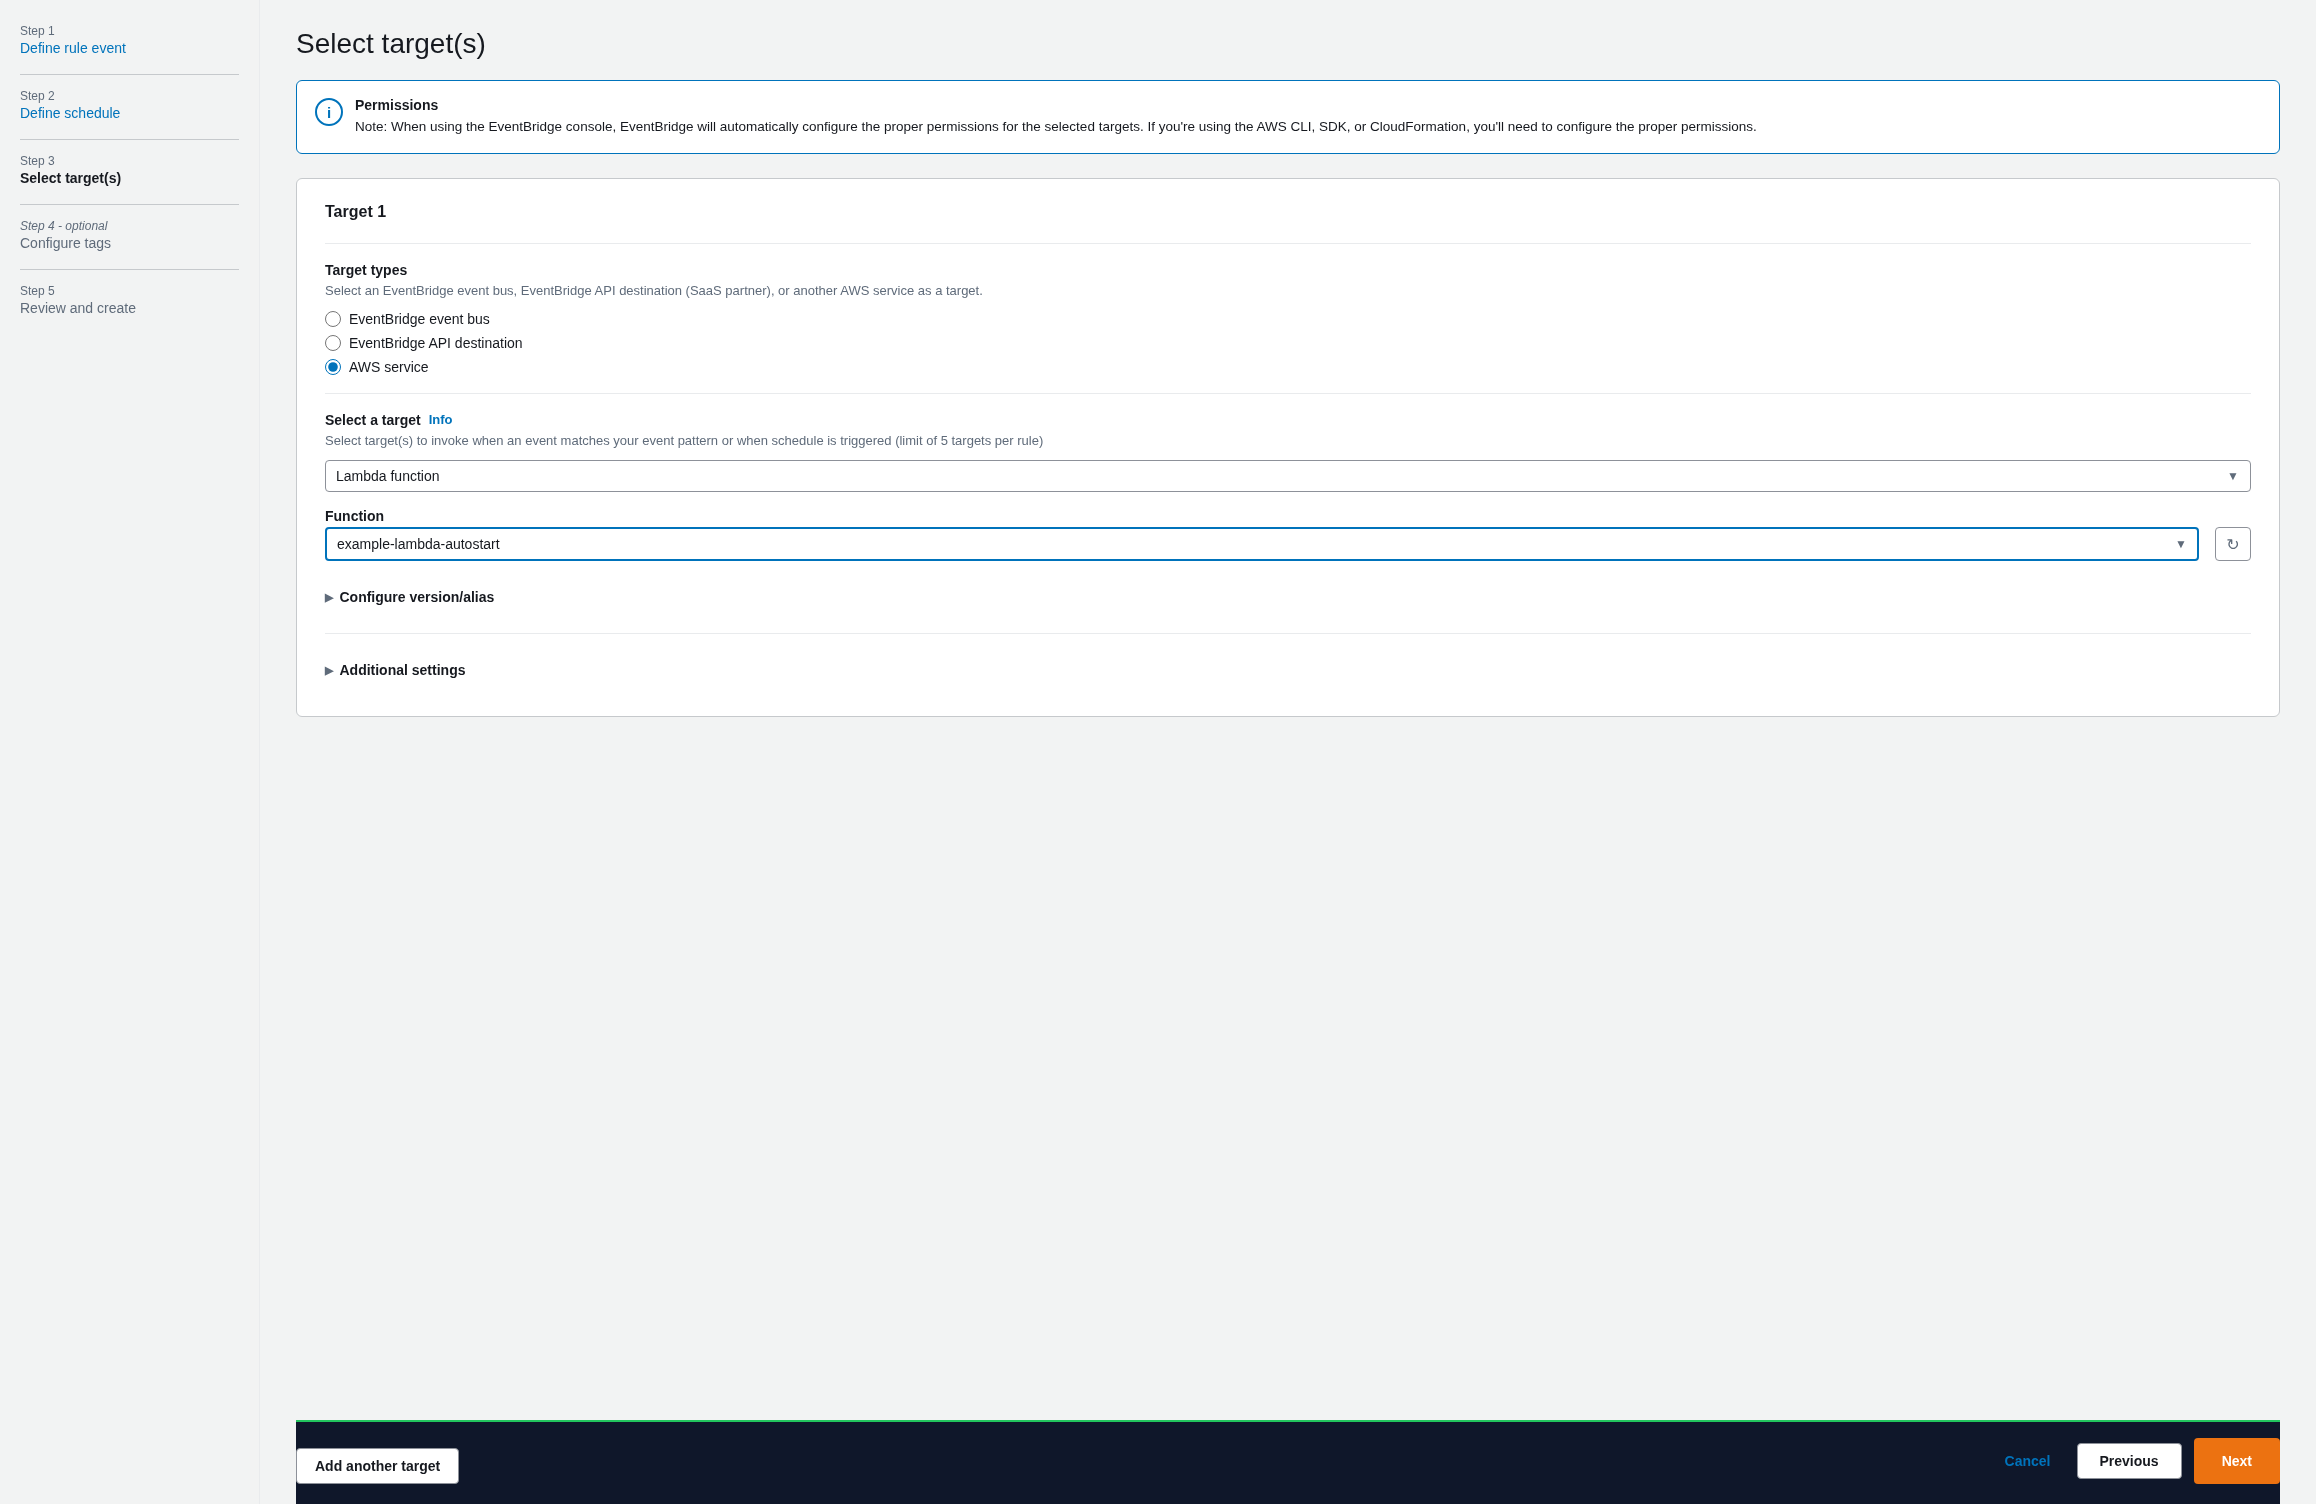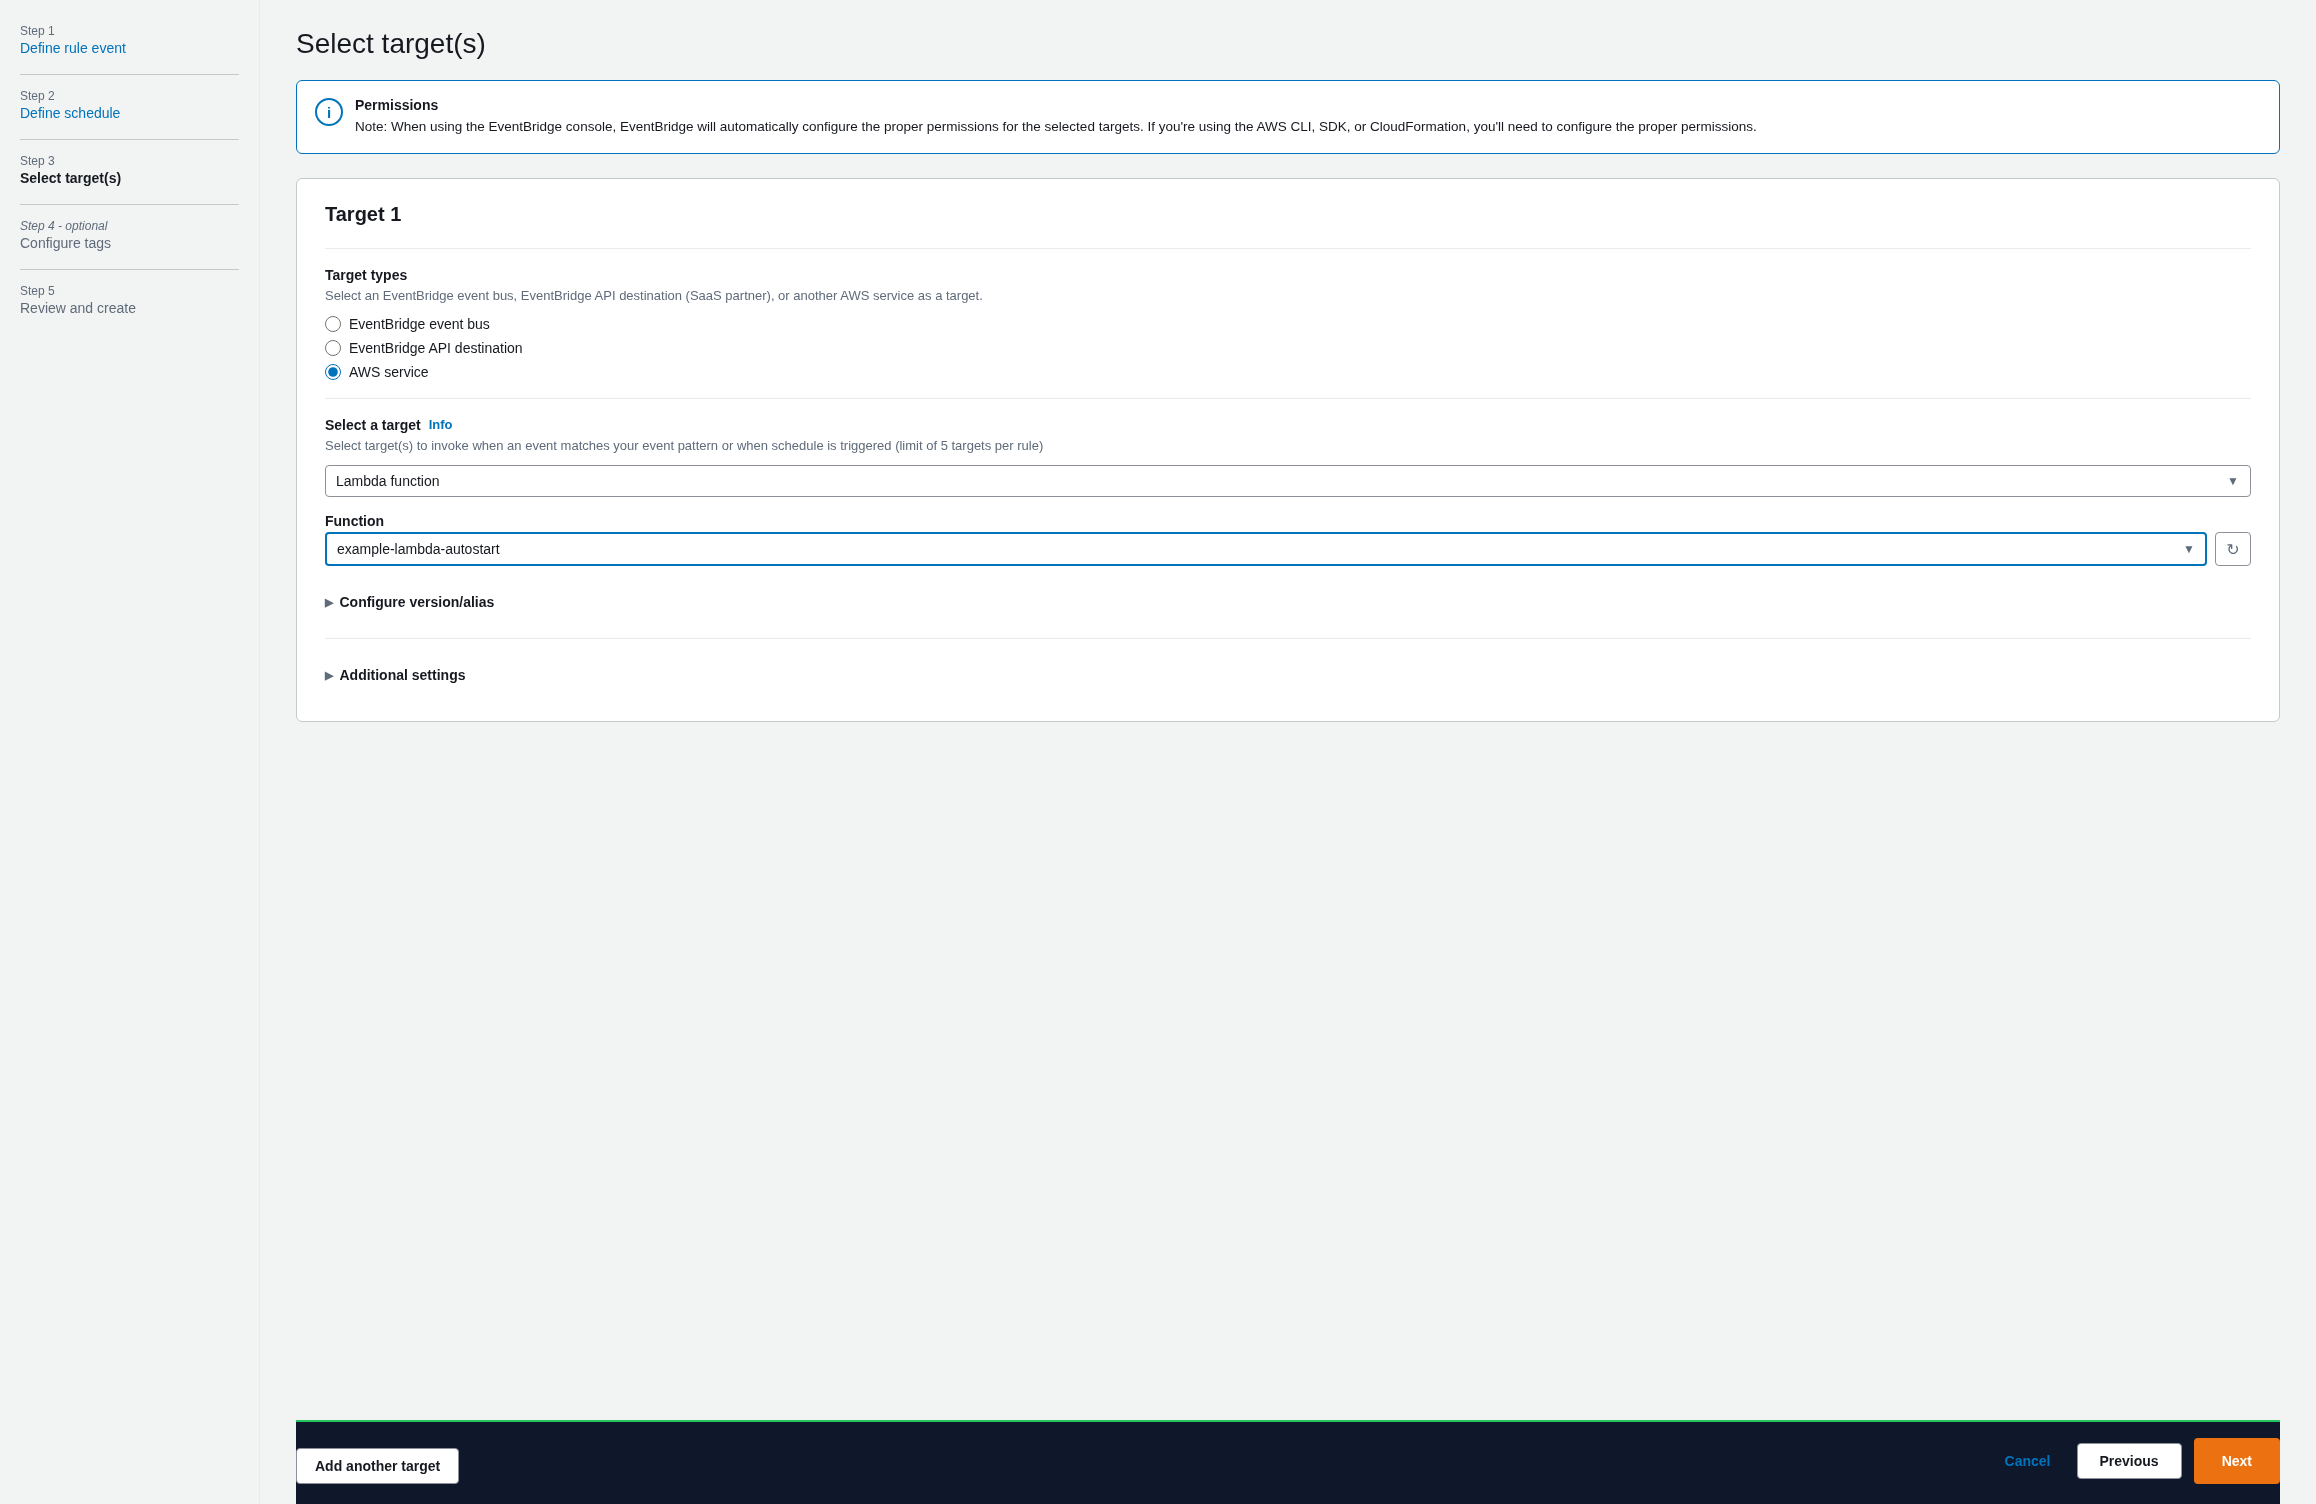"Target 1" .target-card-title { font-size: 20px -> 16px }
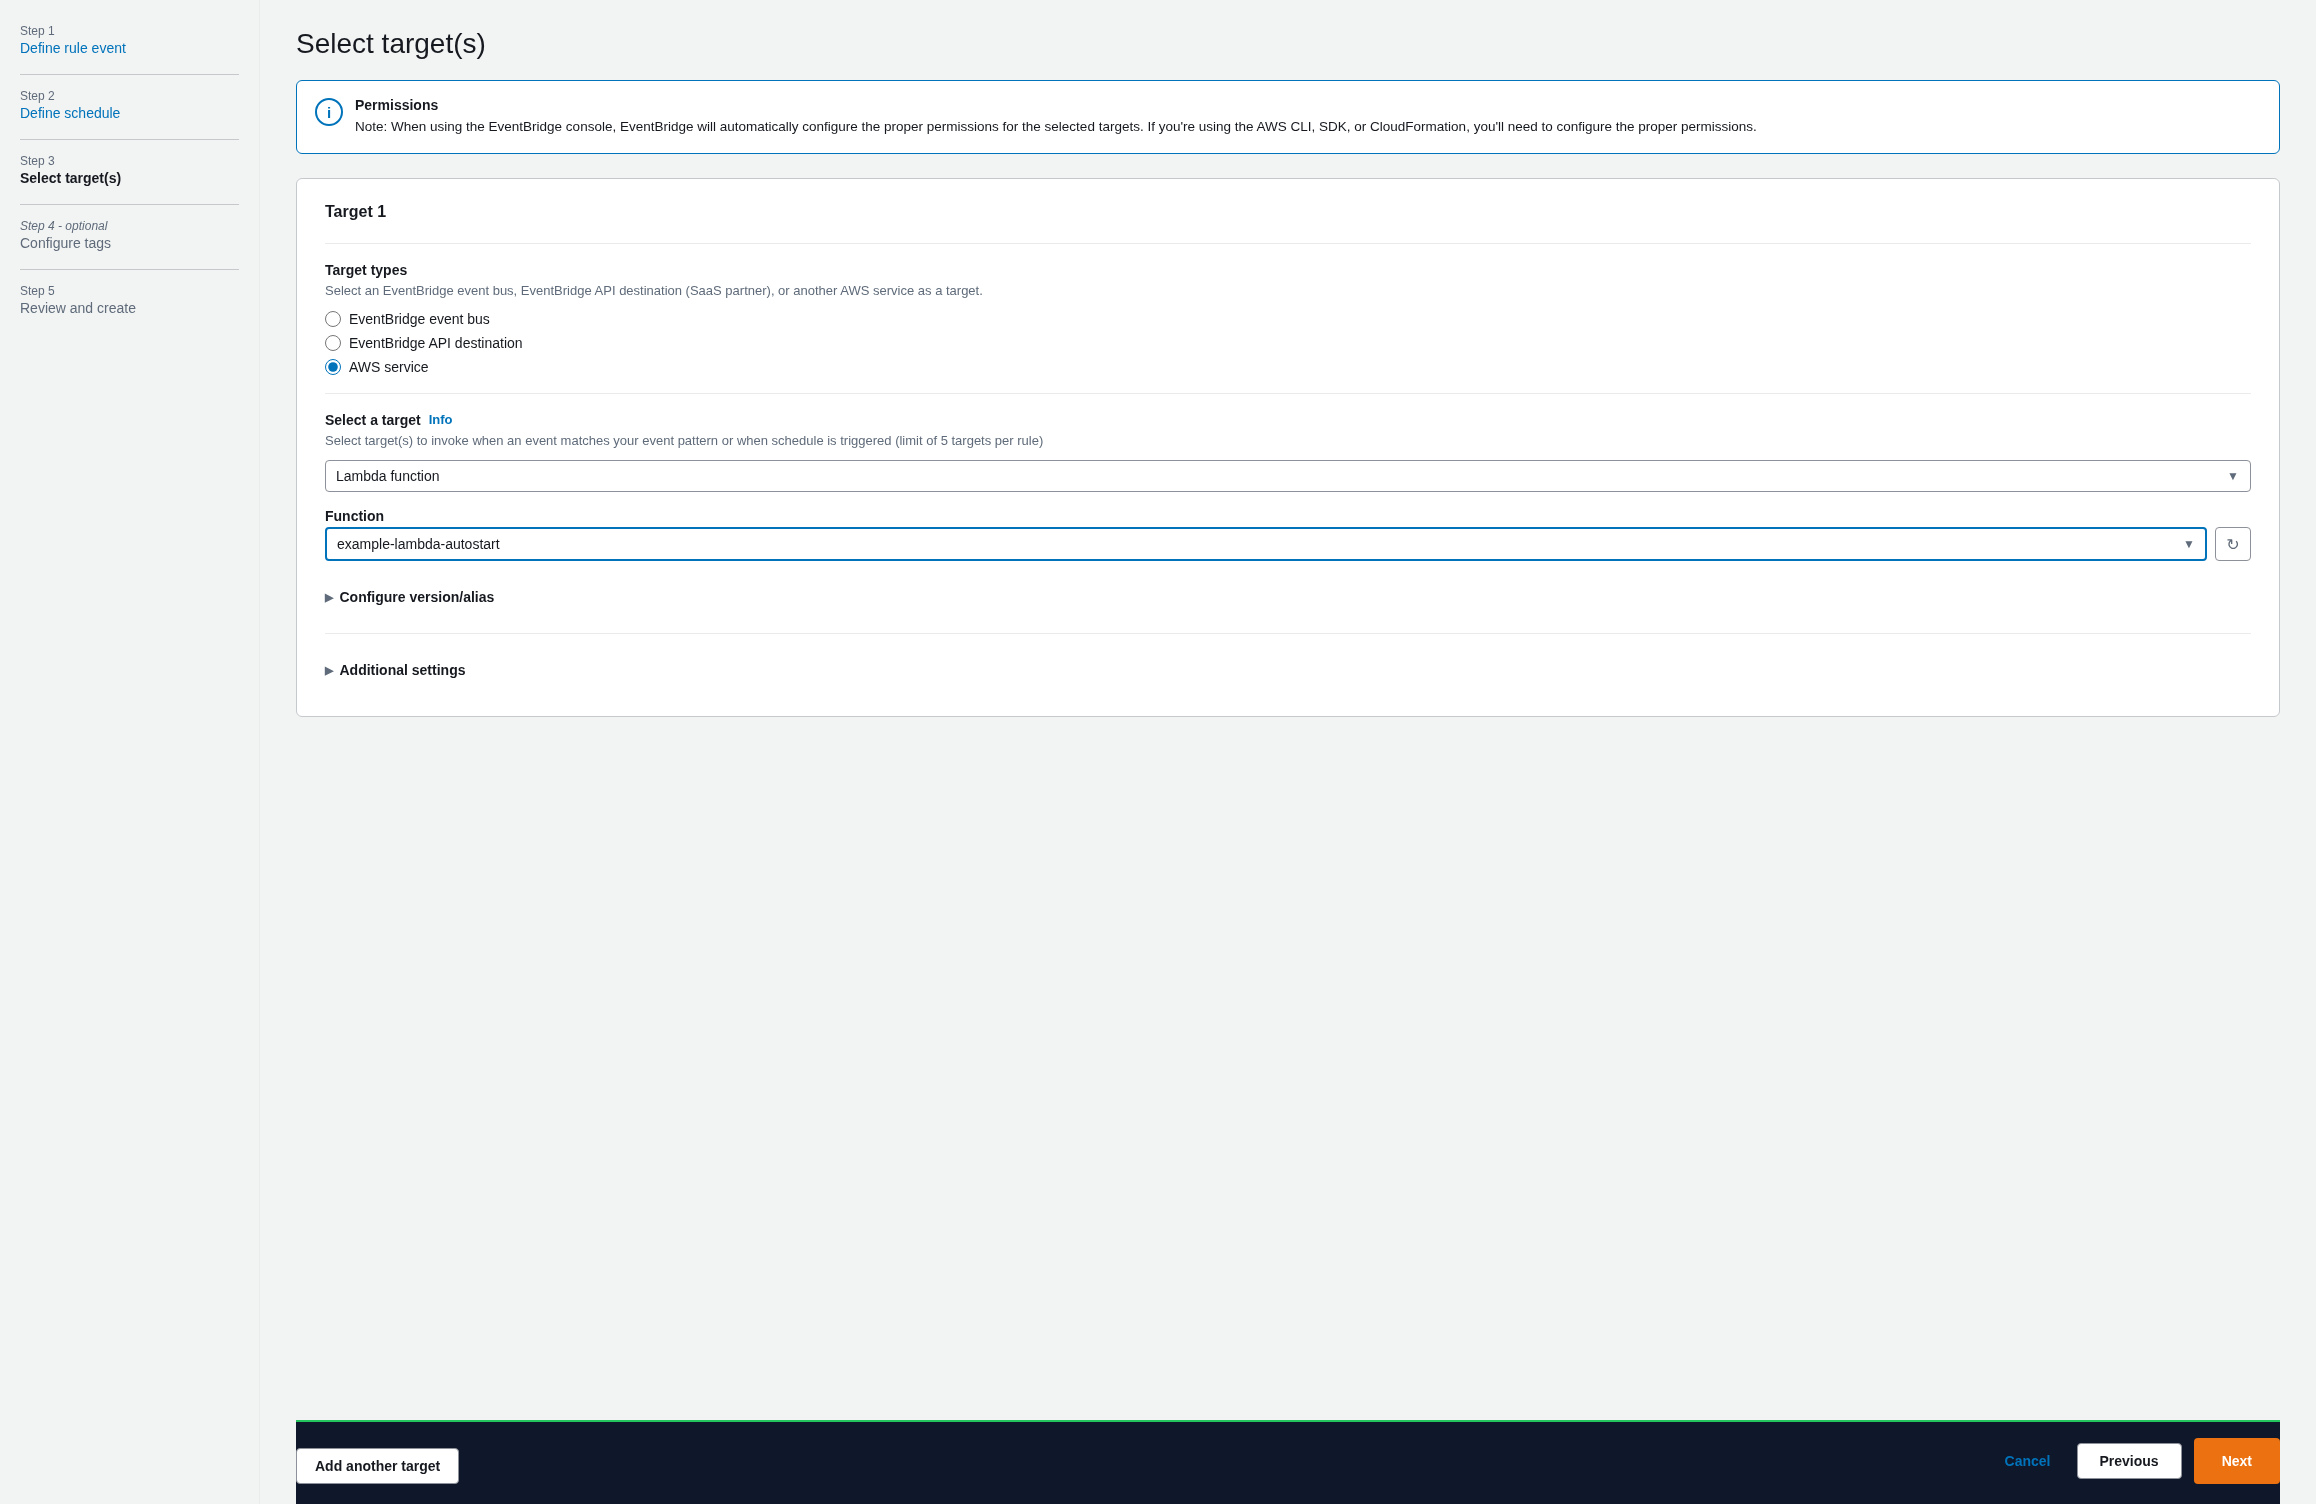"example-lambda-autostart" .function-row { gap: 8px -> 16px }
